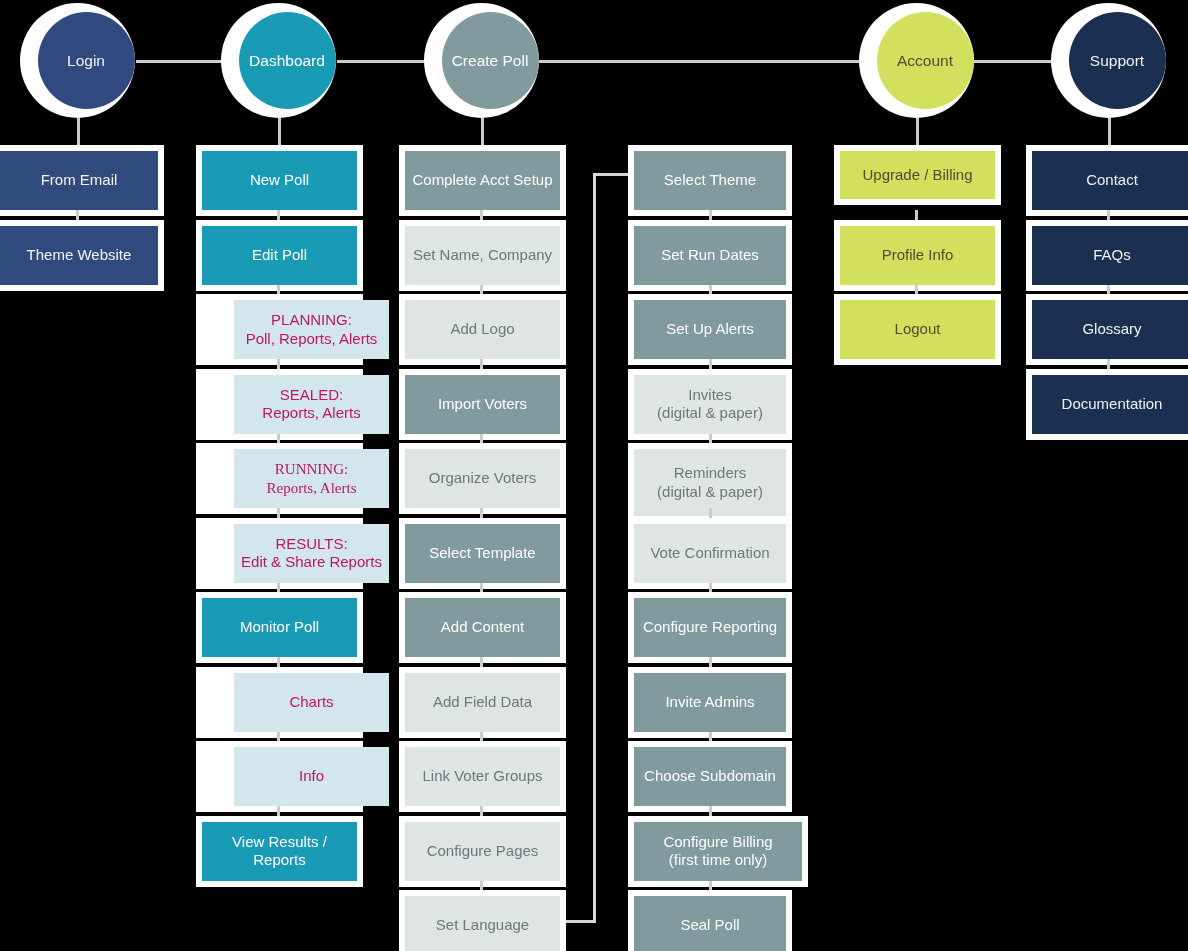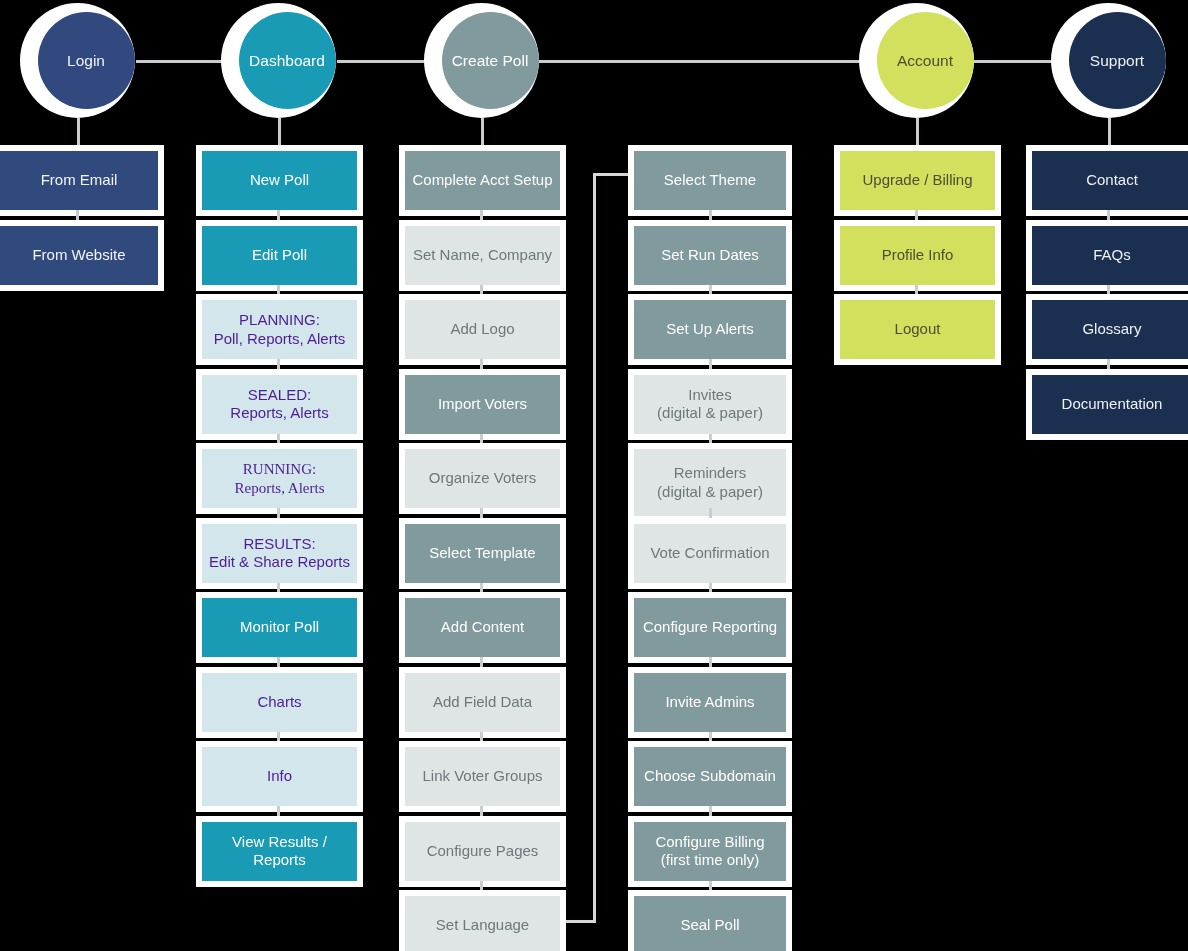"Upgrade / Billing" div.node { height: 71px -> 60px }
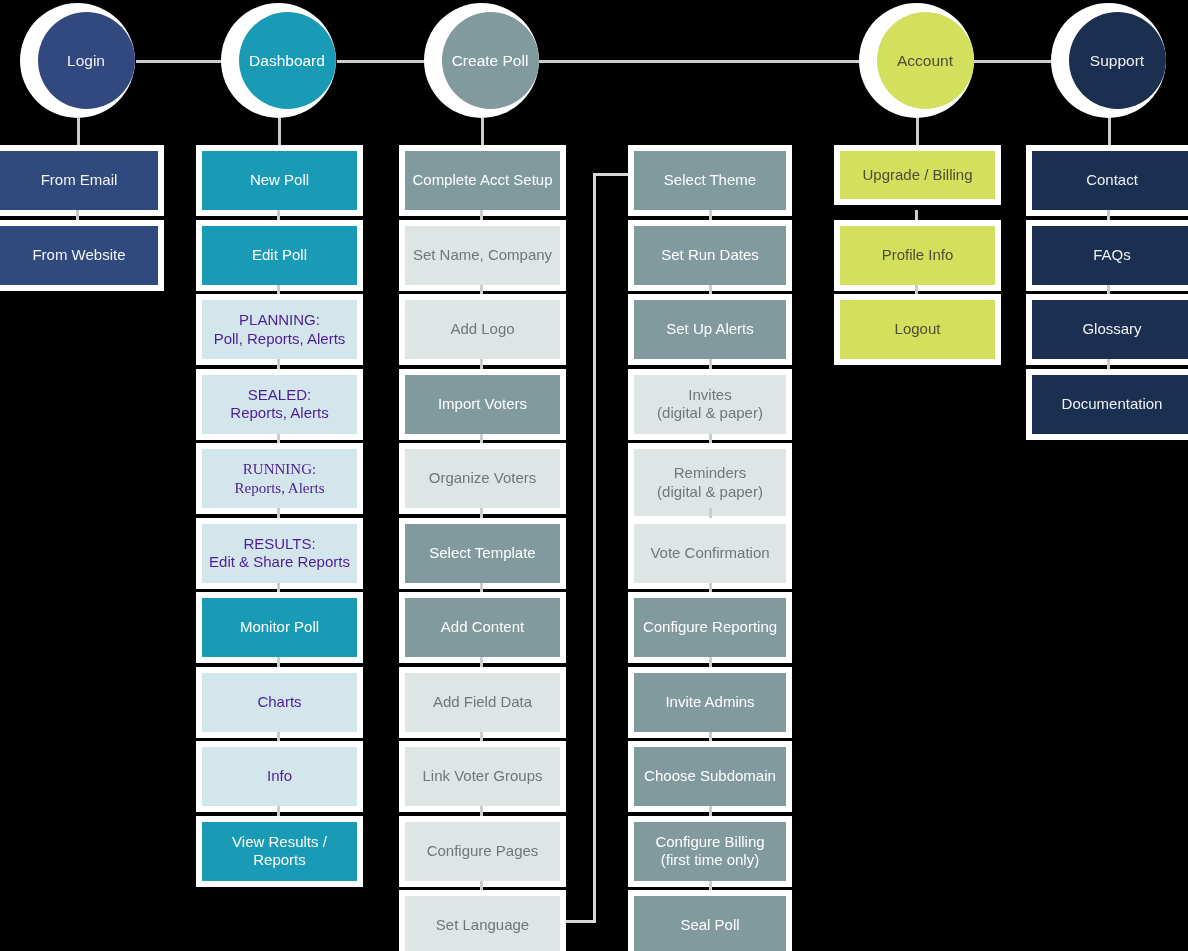"From Website" div.inner { text: From -> Theme }
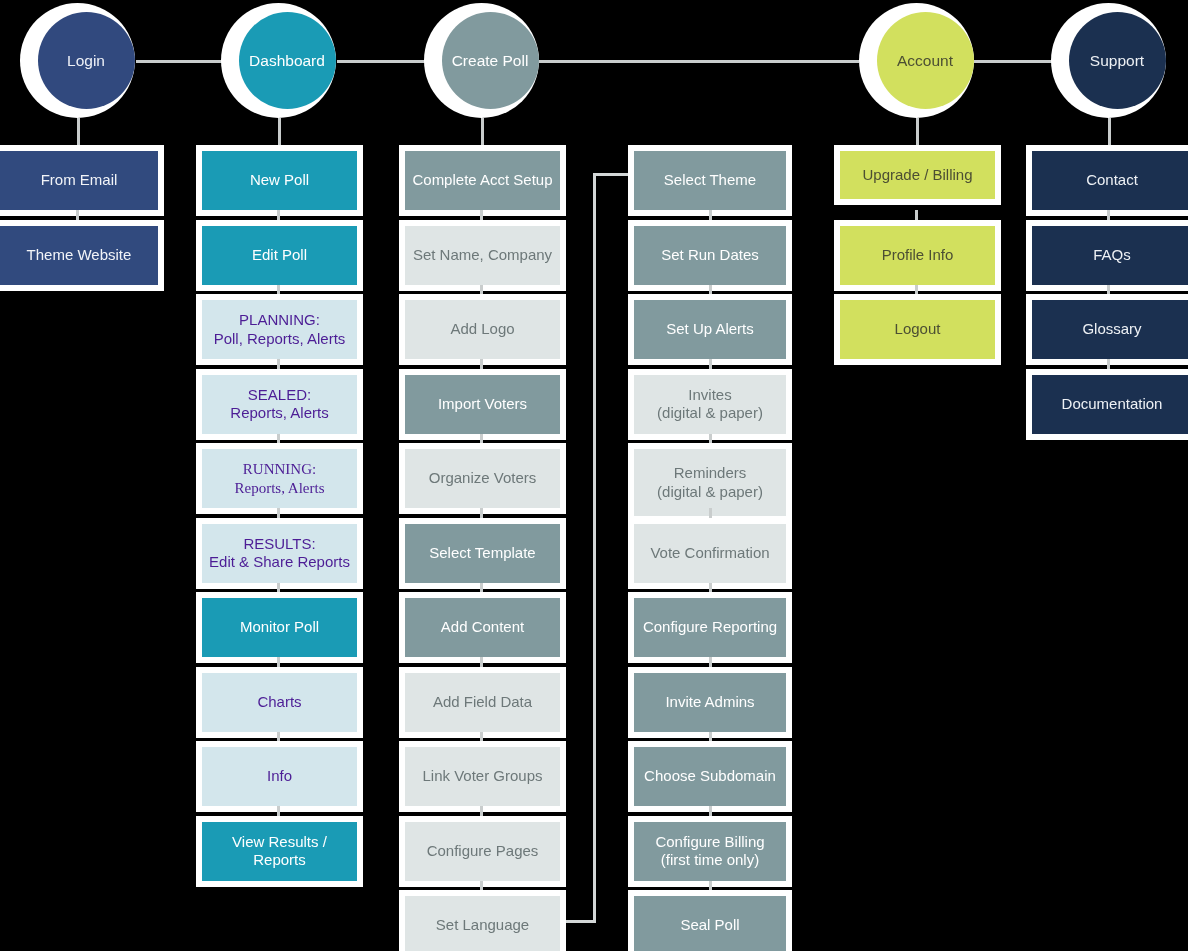"PLANNING:" .c-teallt { color: #4c1d95 -> #be185d; margin-left: none -> 32px }
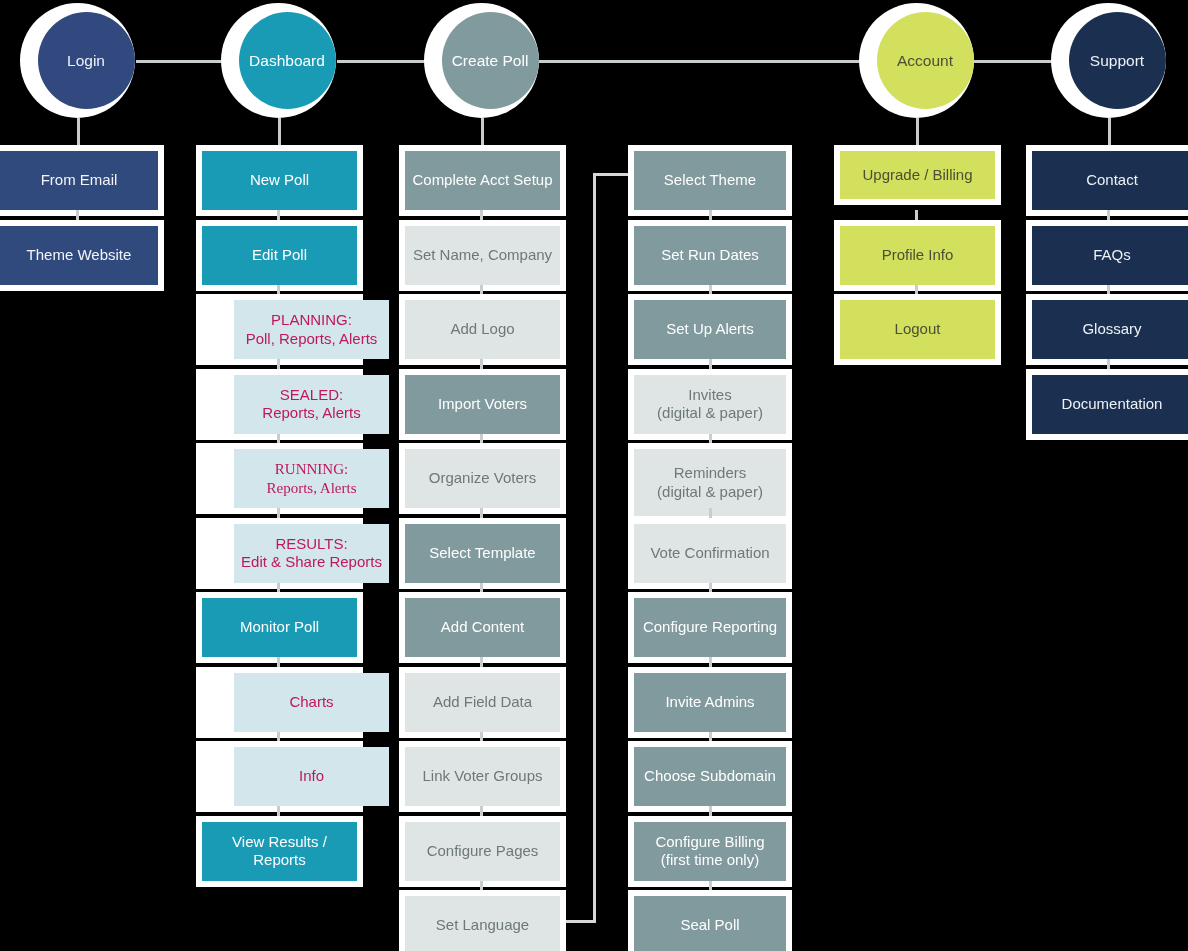"Configure Billing" div.node { width: 164px -> 180px }
